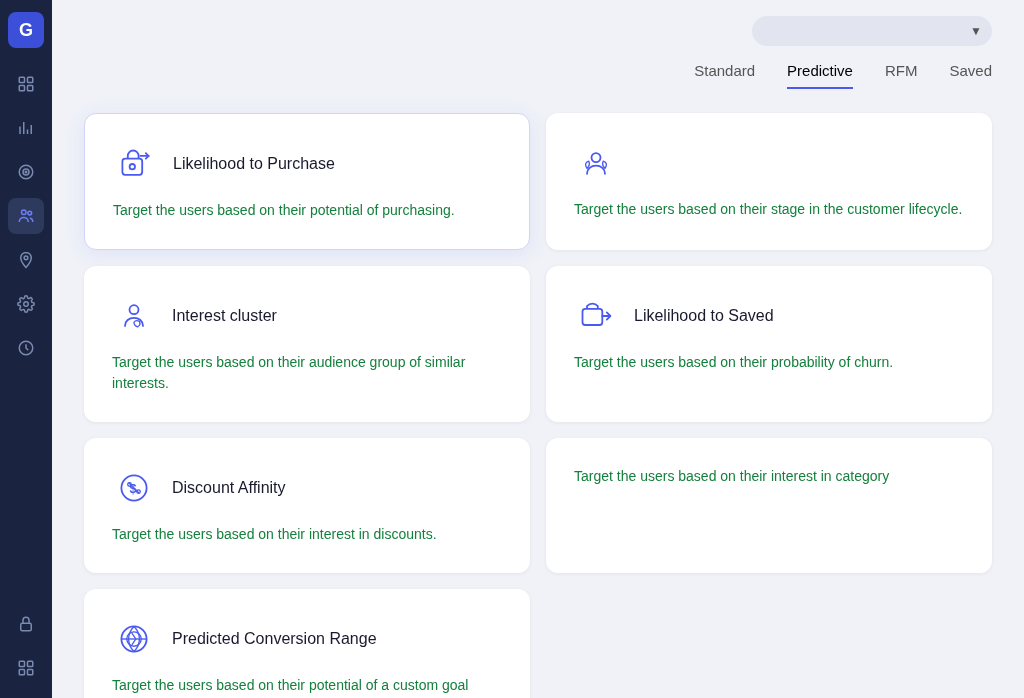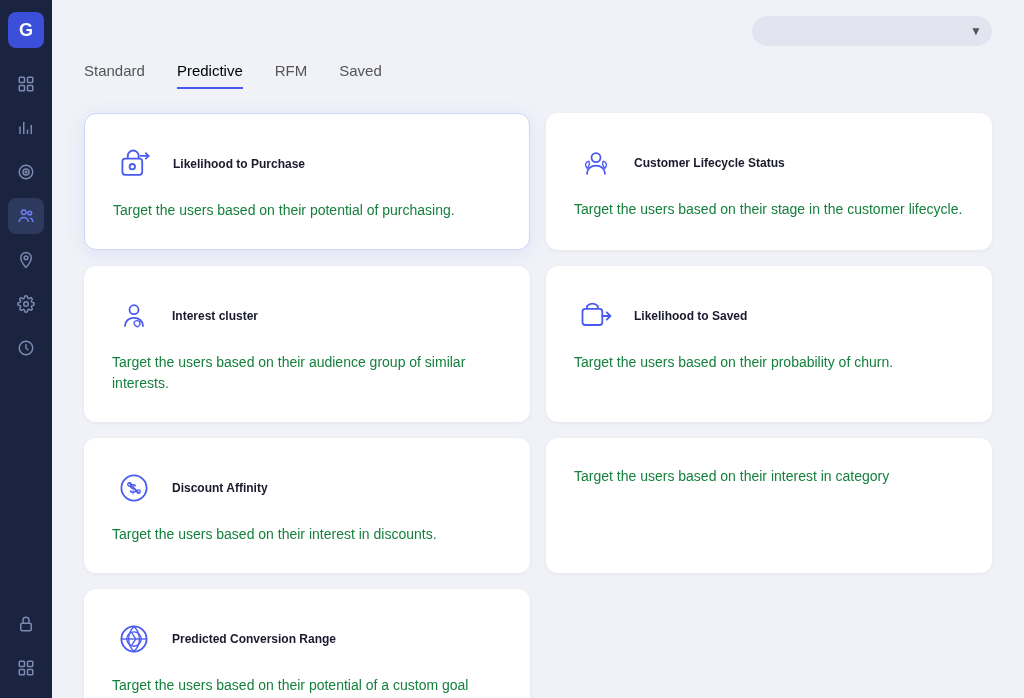"Standard" .tabs { justify-content: none -> flex-end }
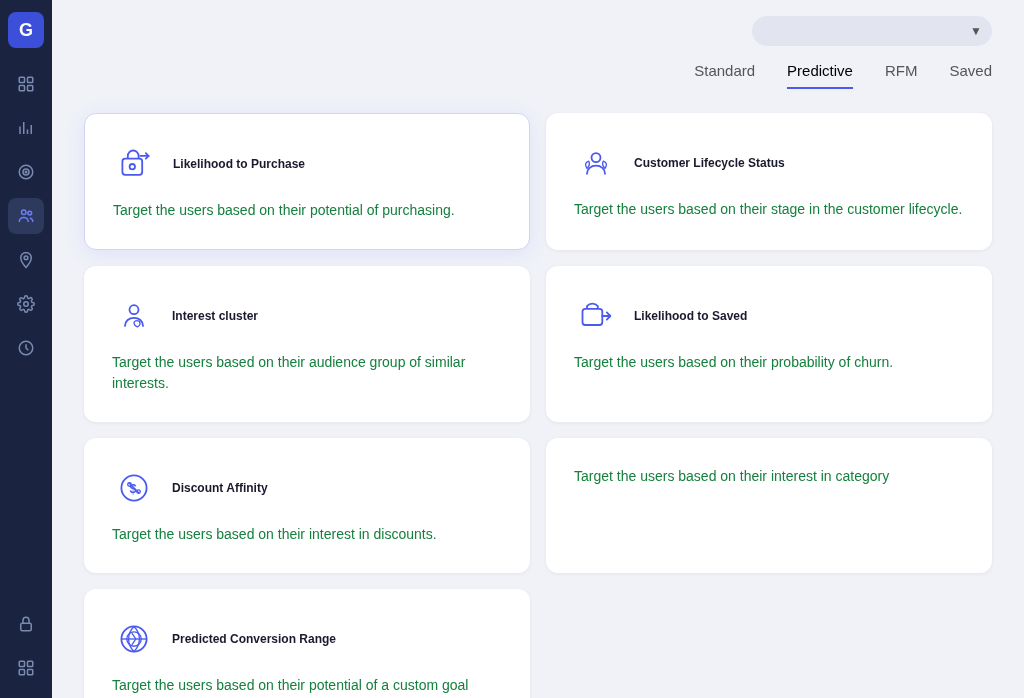"Likelihood to Purchase" .card-title { font-size: 12px -> 16px; font-weight: 700 -> 400 }
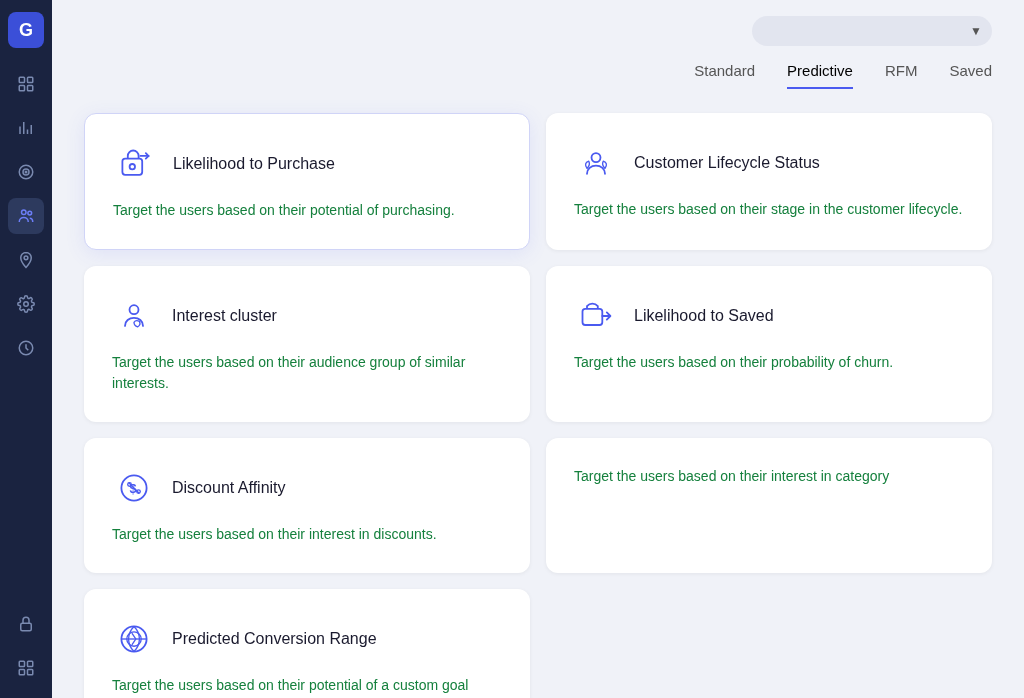"Customer Lifecycle Status" div.card-title { html: <div>Customer Lifecycle Status</div> -> none }
